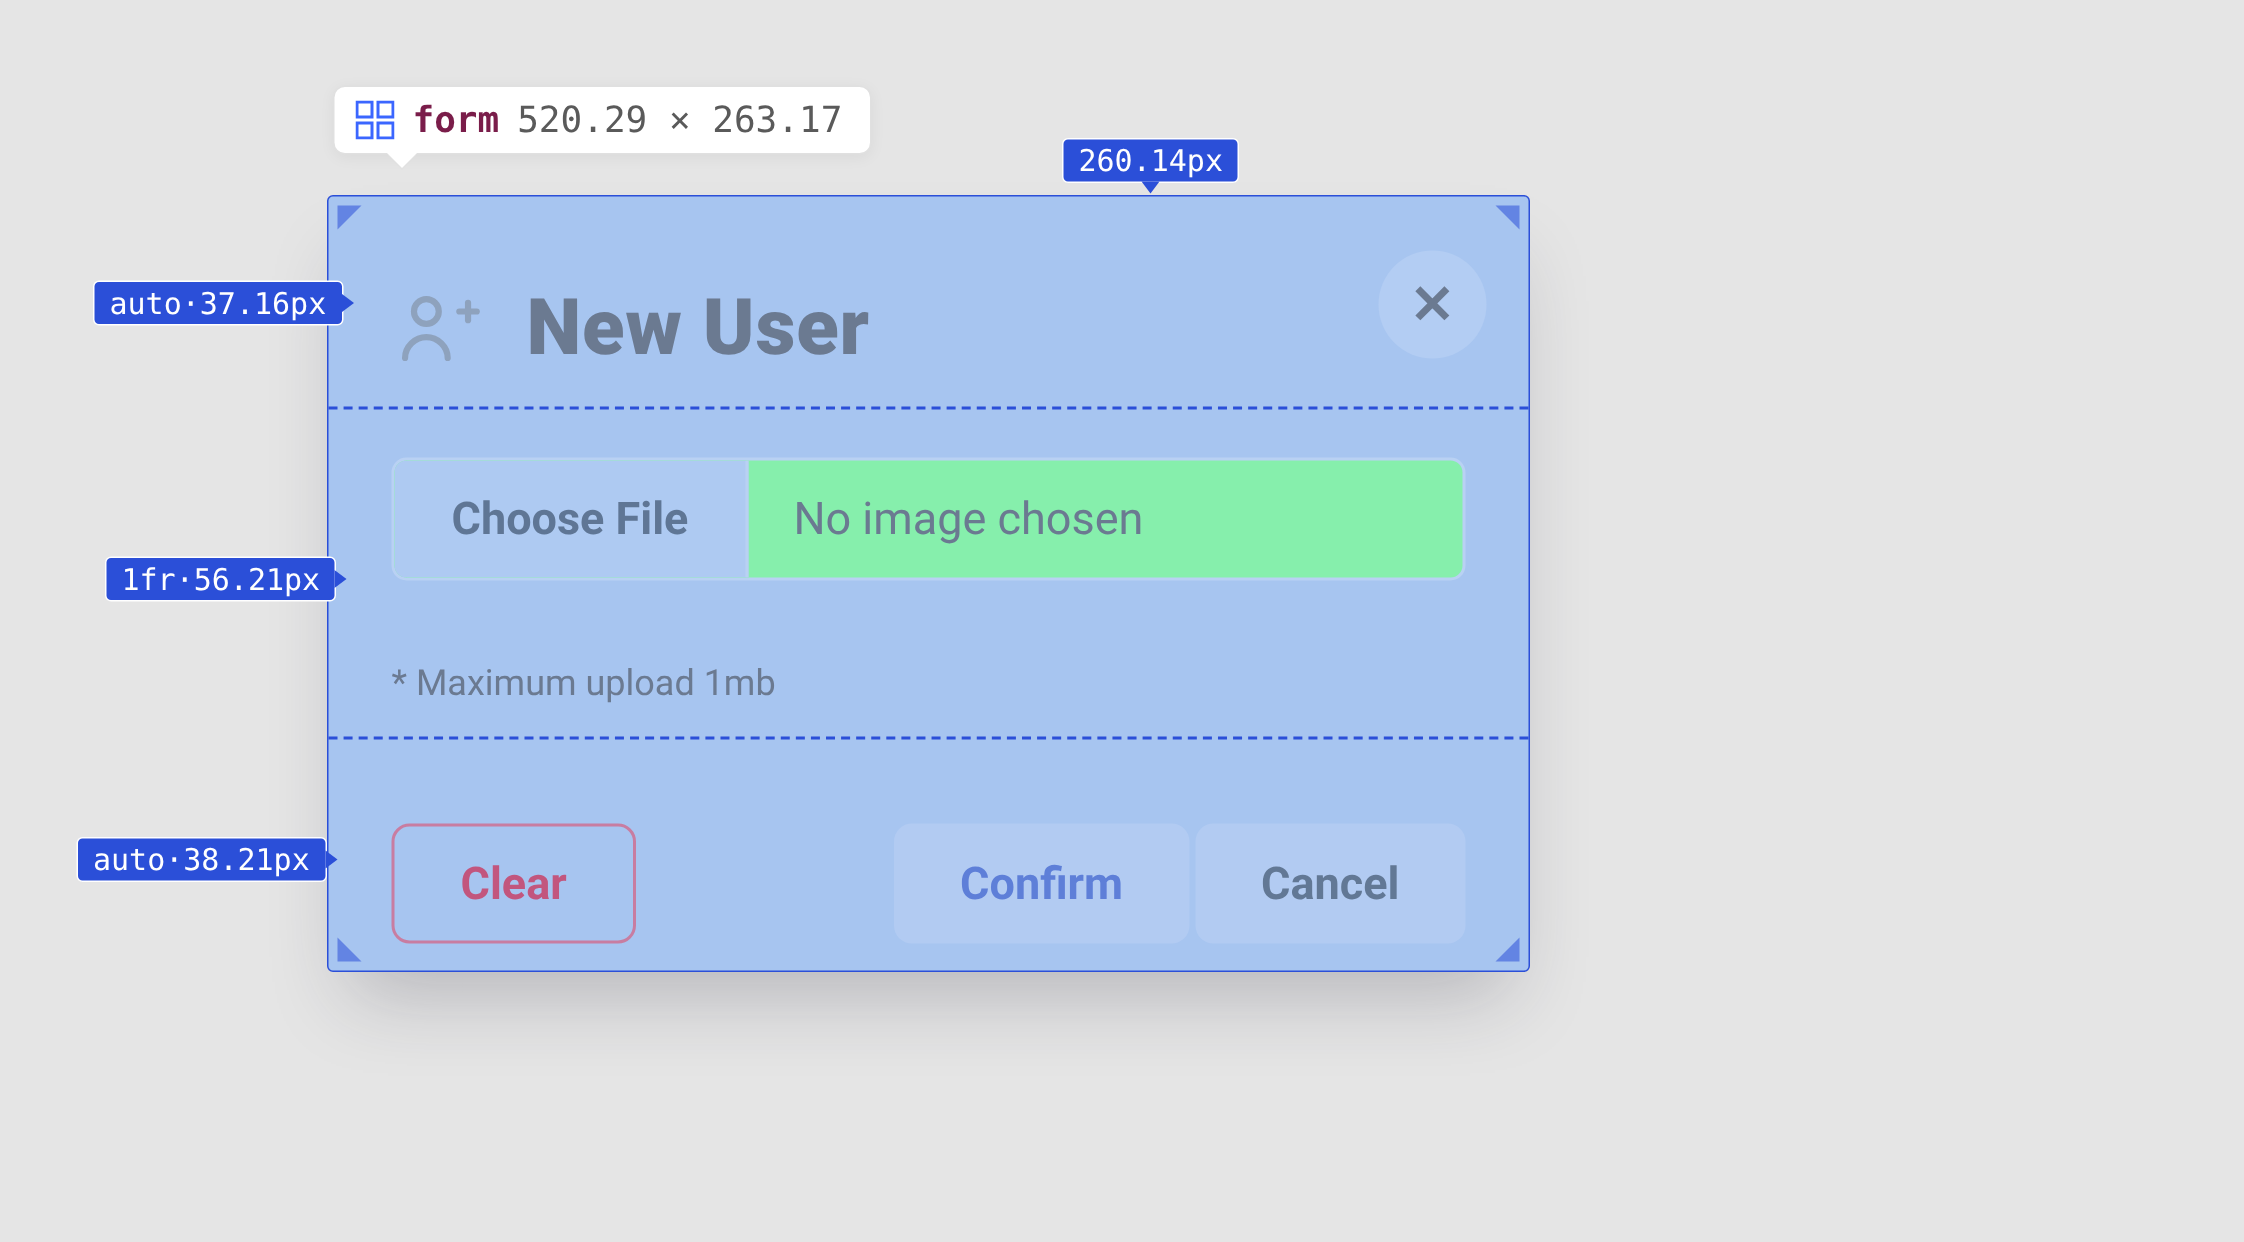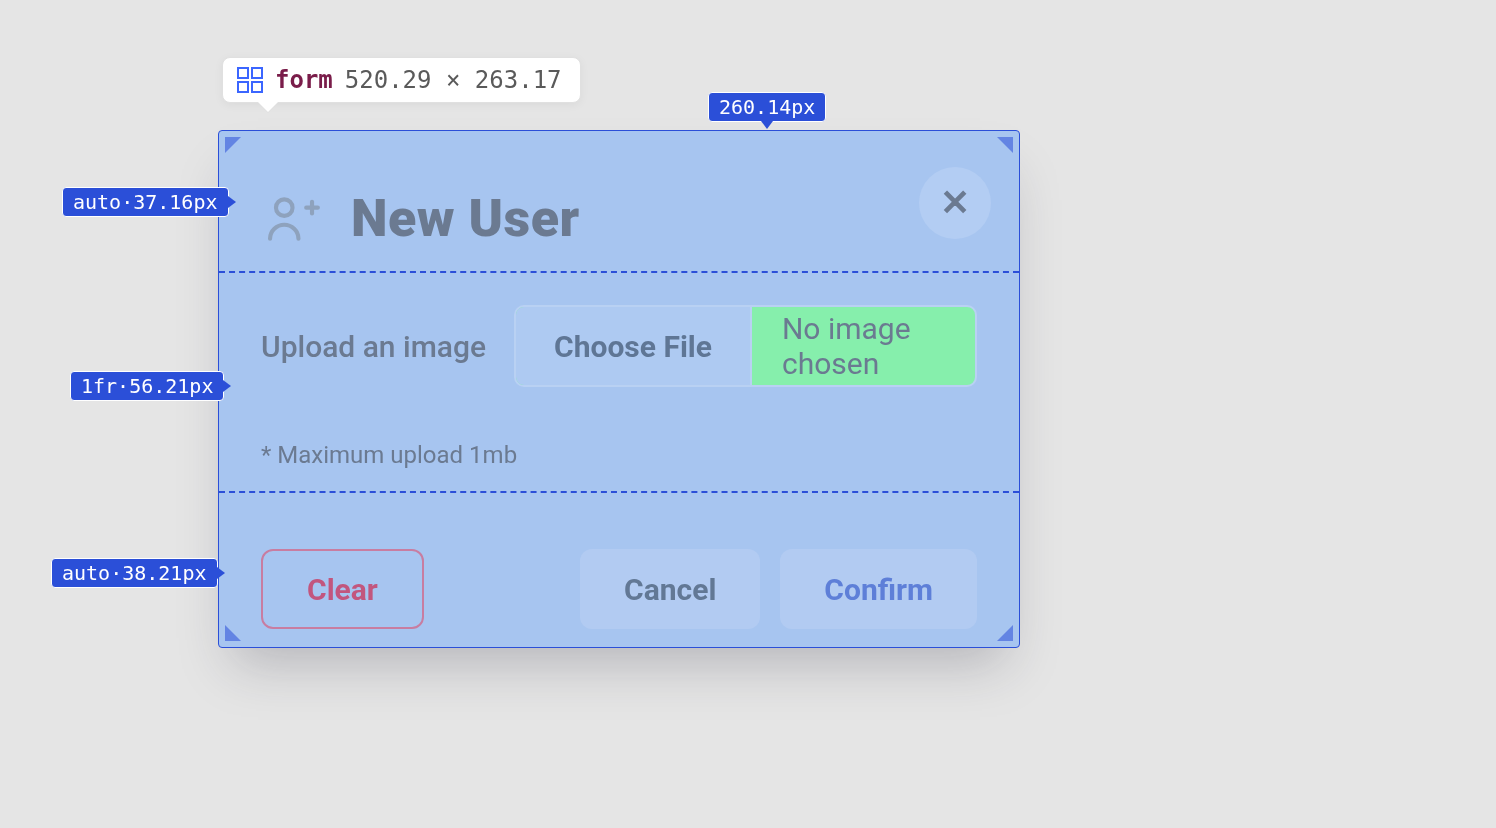"Upload an image" span.upload-label { html: <span>Upload an image</span> -> none }
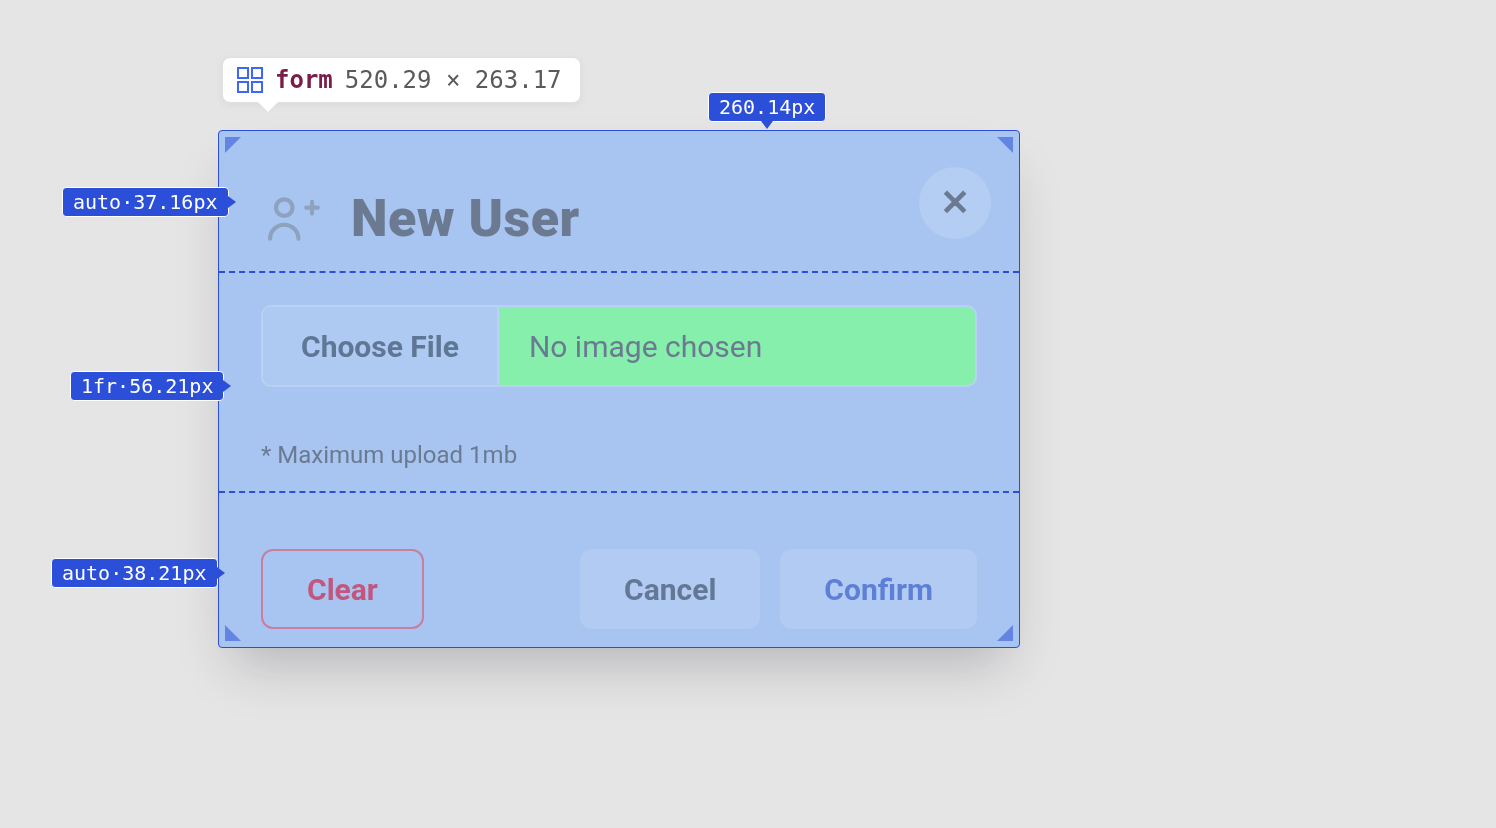"Clear" .footer-row { gap: 20px -> 4px }
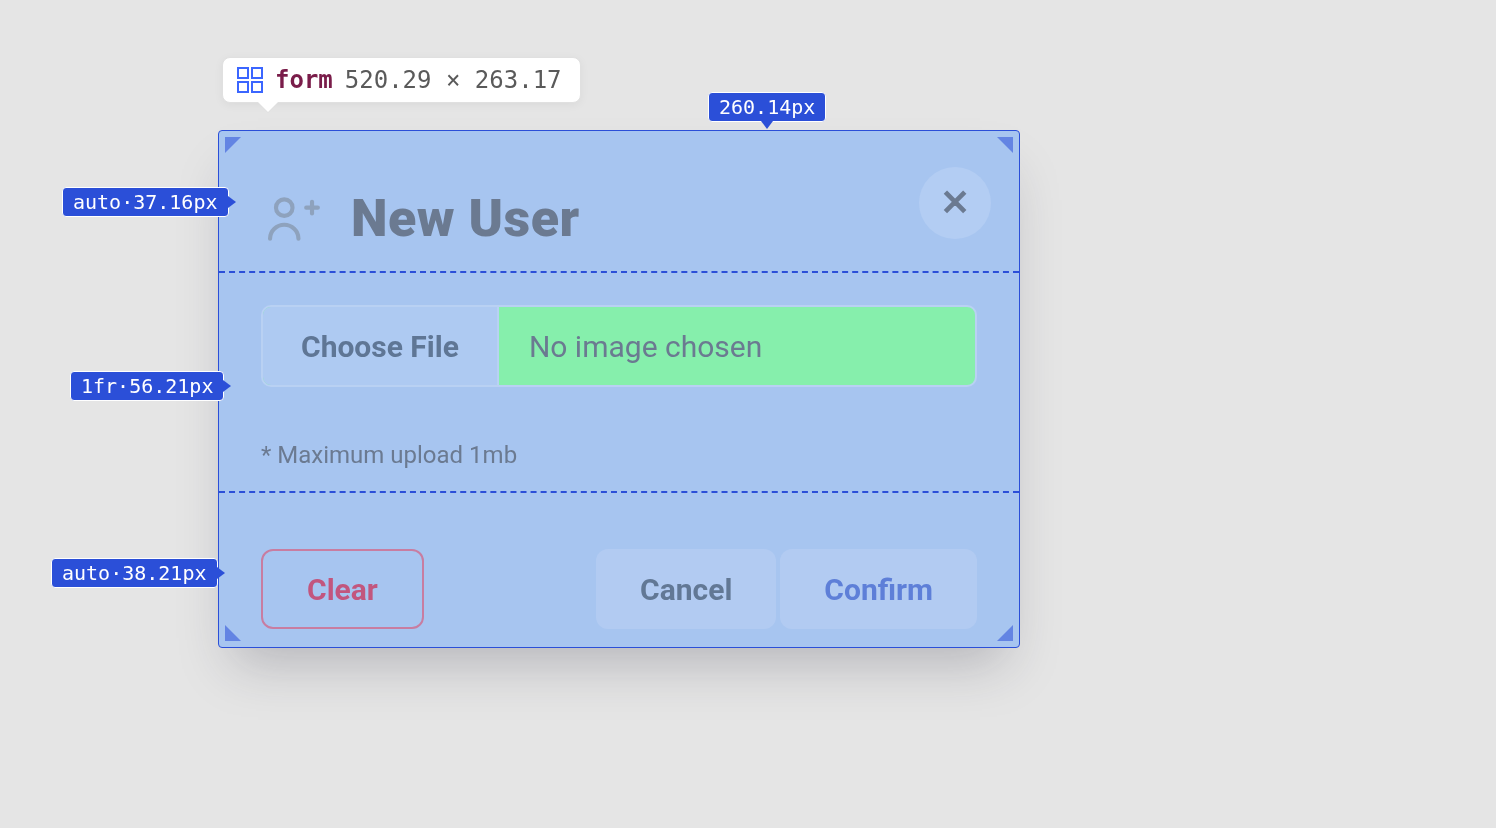"Cancel" div.btn { order: before "Confirm" -> after "Confirm" }
